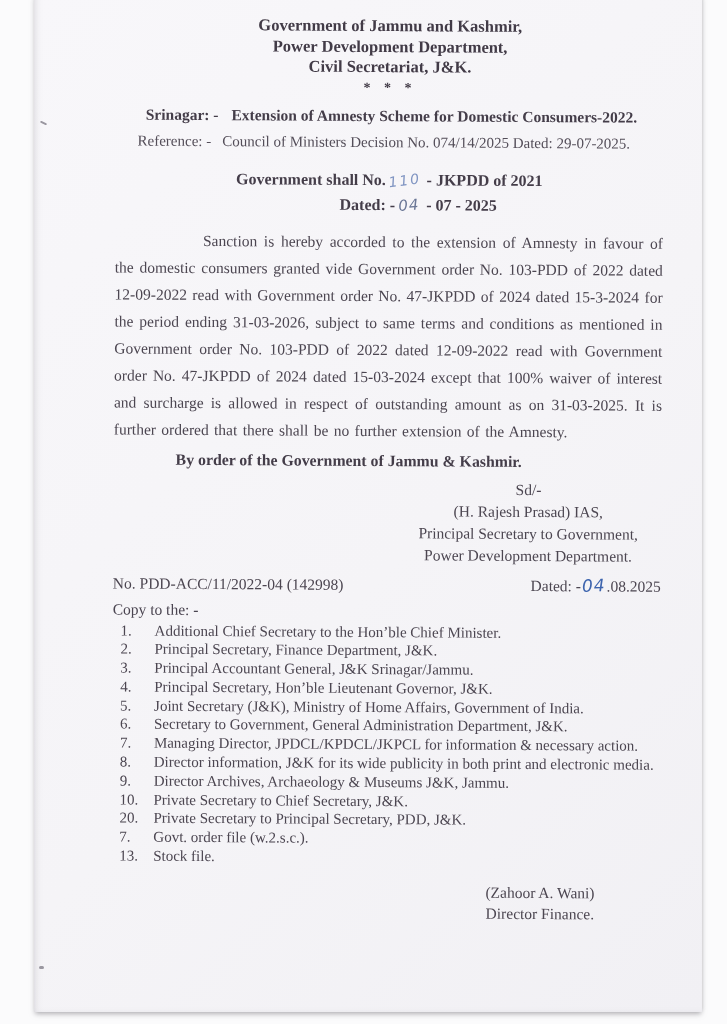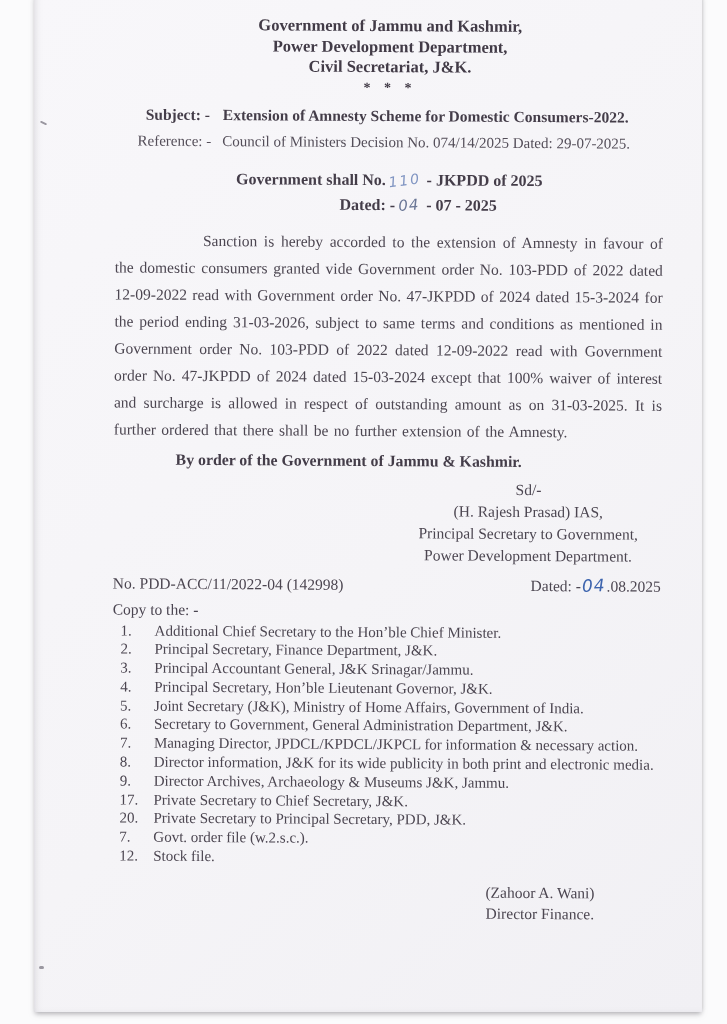"Subject: -" span { text: Subject -> Srinagar }
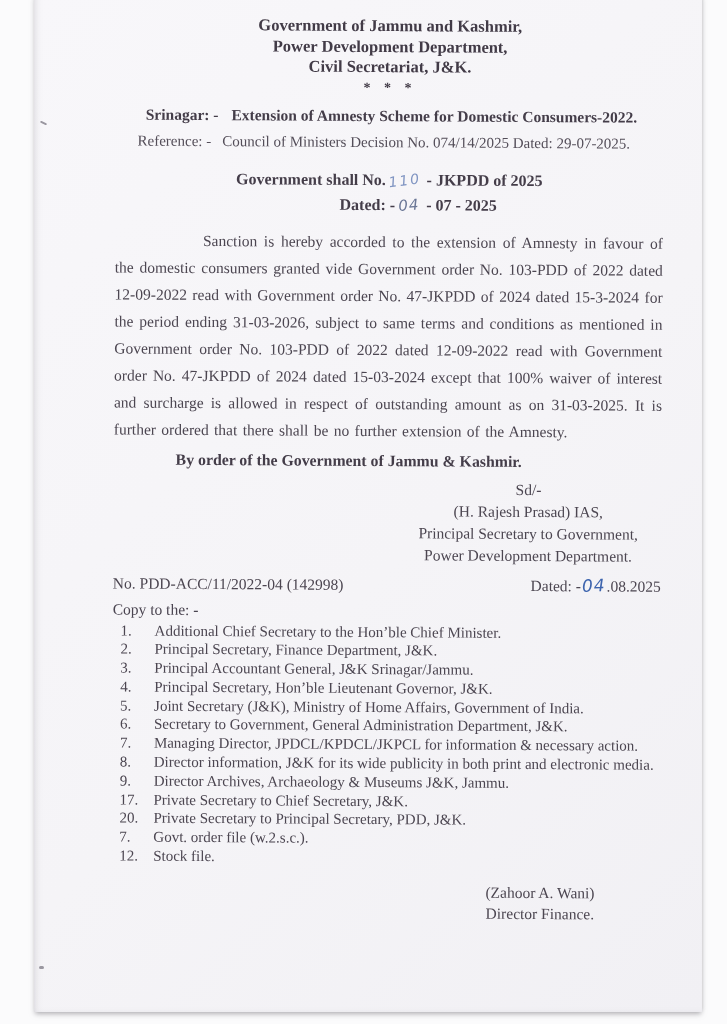"- JKPDD of 2025" span { text: 2025 -> 2021 }
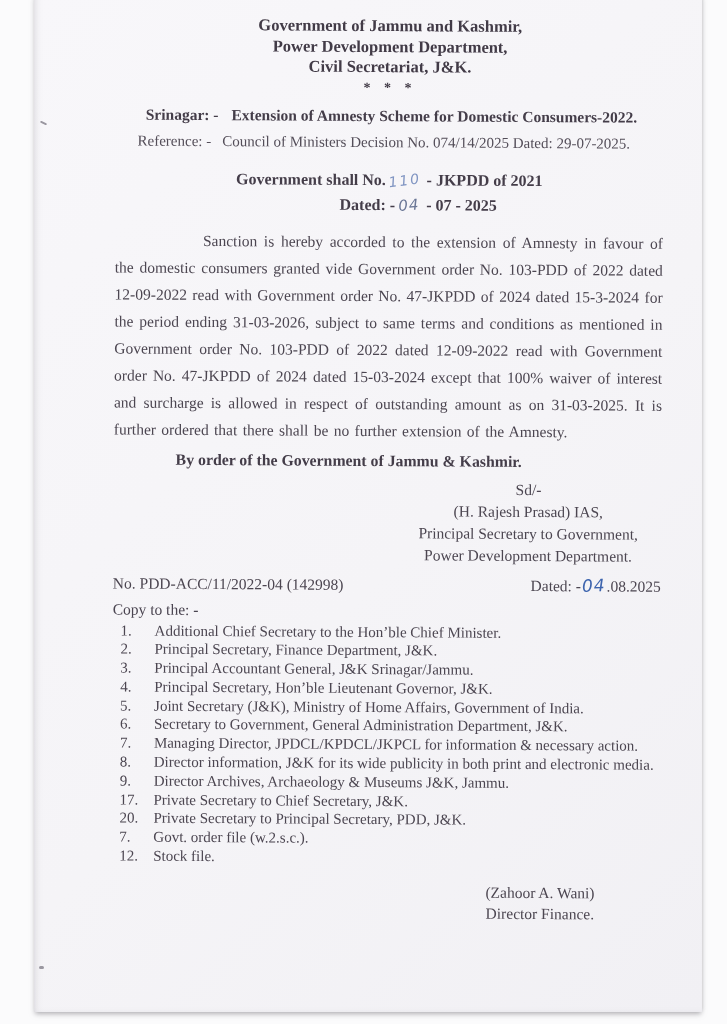"17." span.num { text: 17 -> 10 }
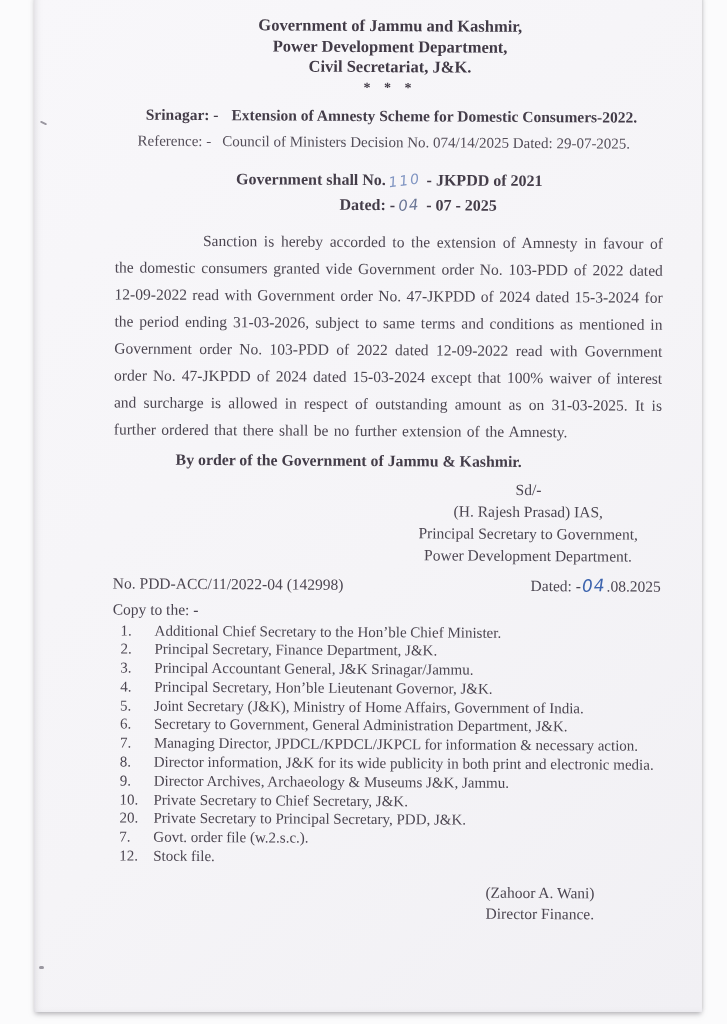"12." span.num { text: 12 -> 13 }
